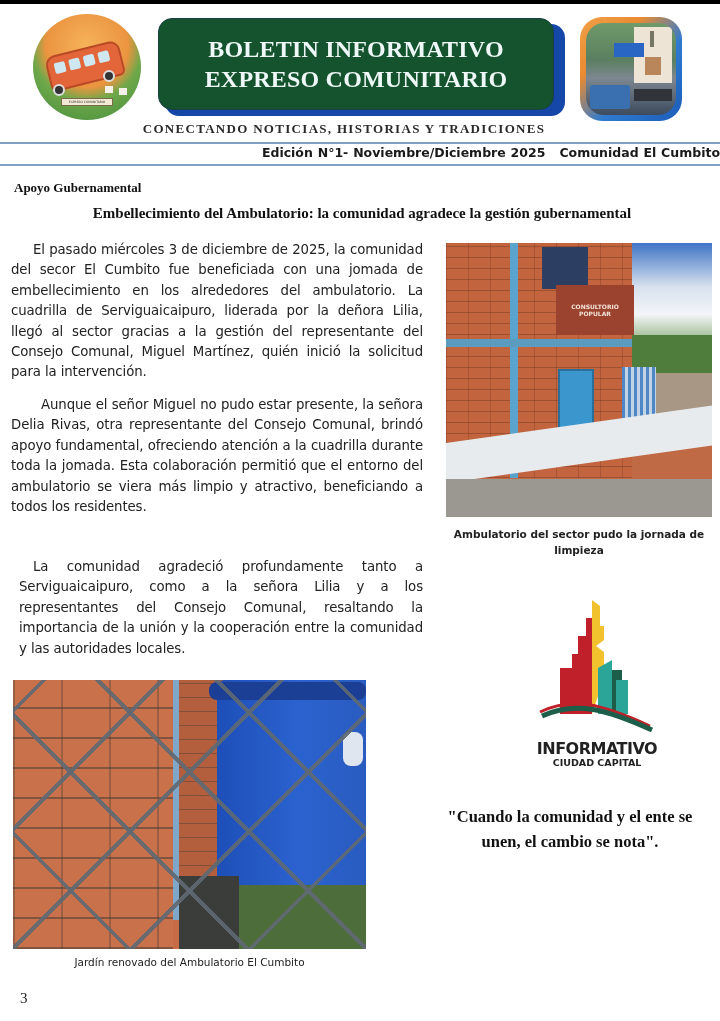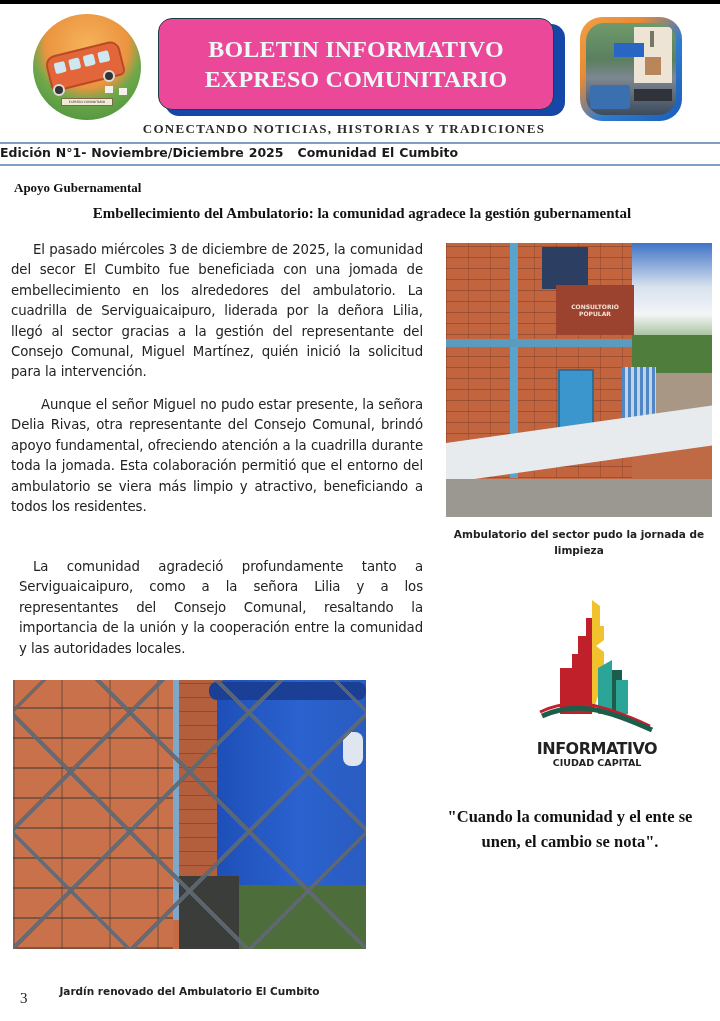"BOLETIN INFORMATIVO" .title-box { background: #ec4899 -> #14532d }
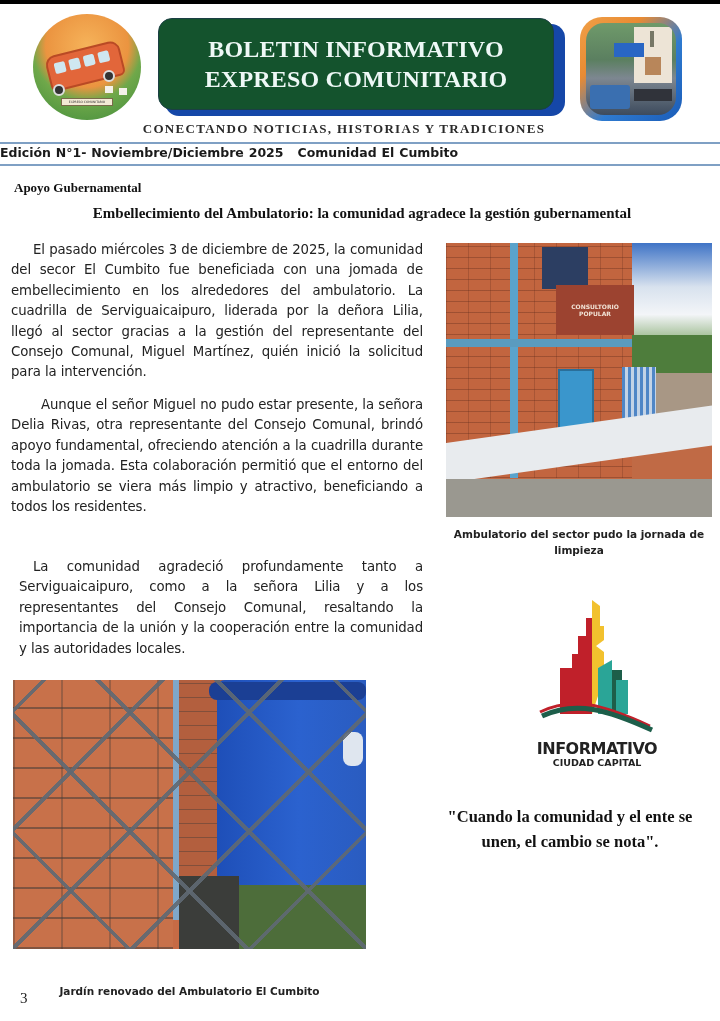"Edición N°1- Noviembre/Diciembre 2025" .edition { text-align: left -> right }
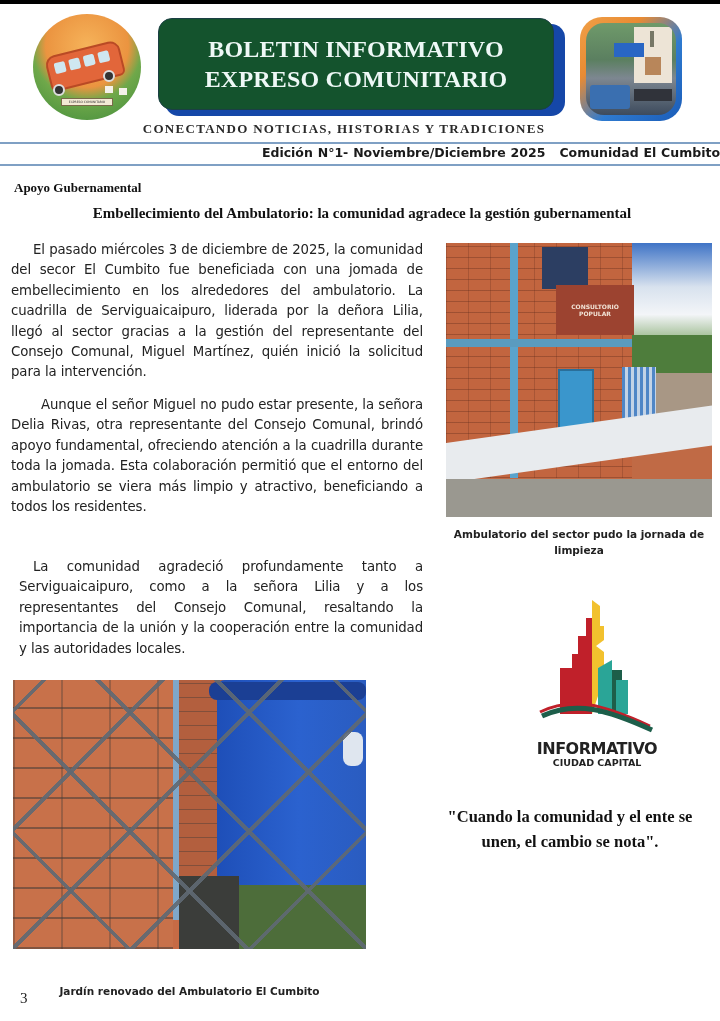"Jardín renovado del Ambulatorio El" .caption2 { font-weight: bold -> normal; top: 985px -> 956px }
